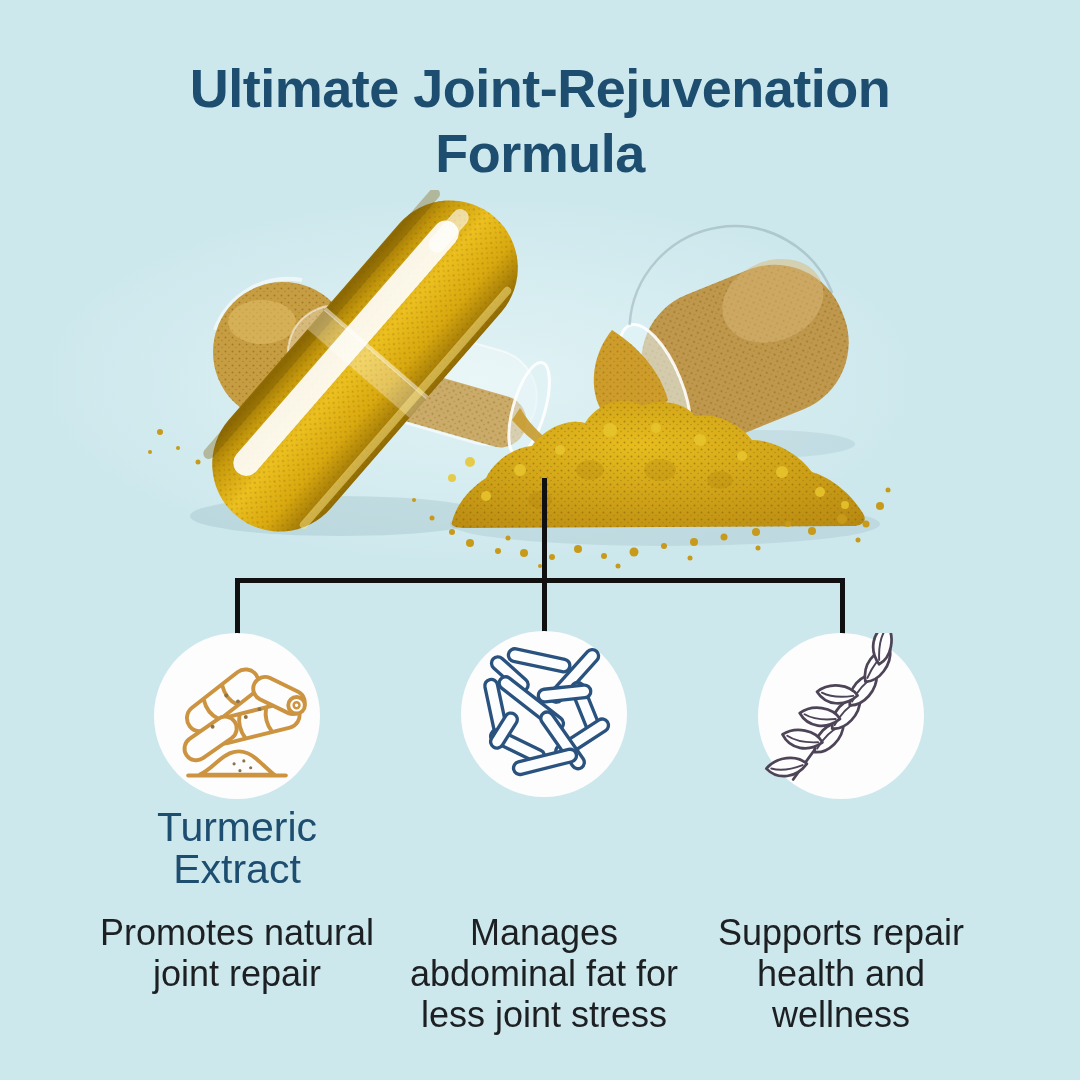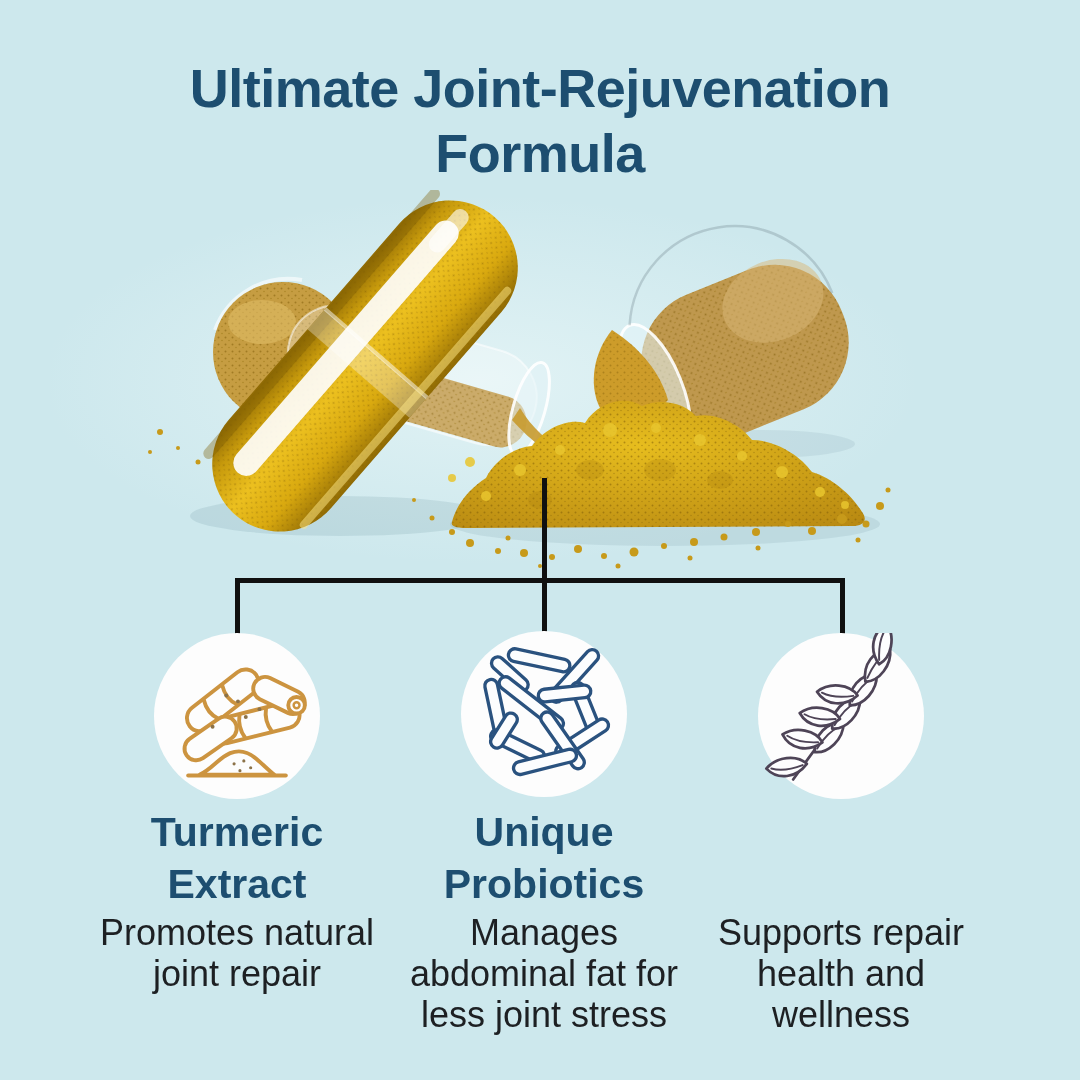"Turmeric" .ft { font-weight: bold -> normal; line-height: 52px -> 42px }
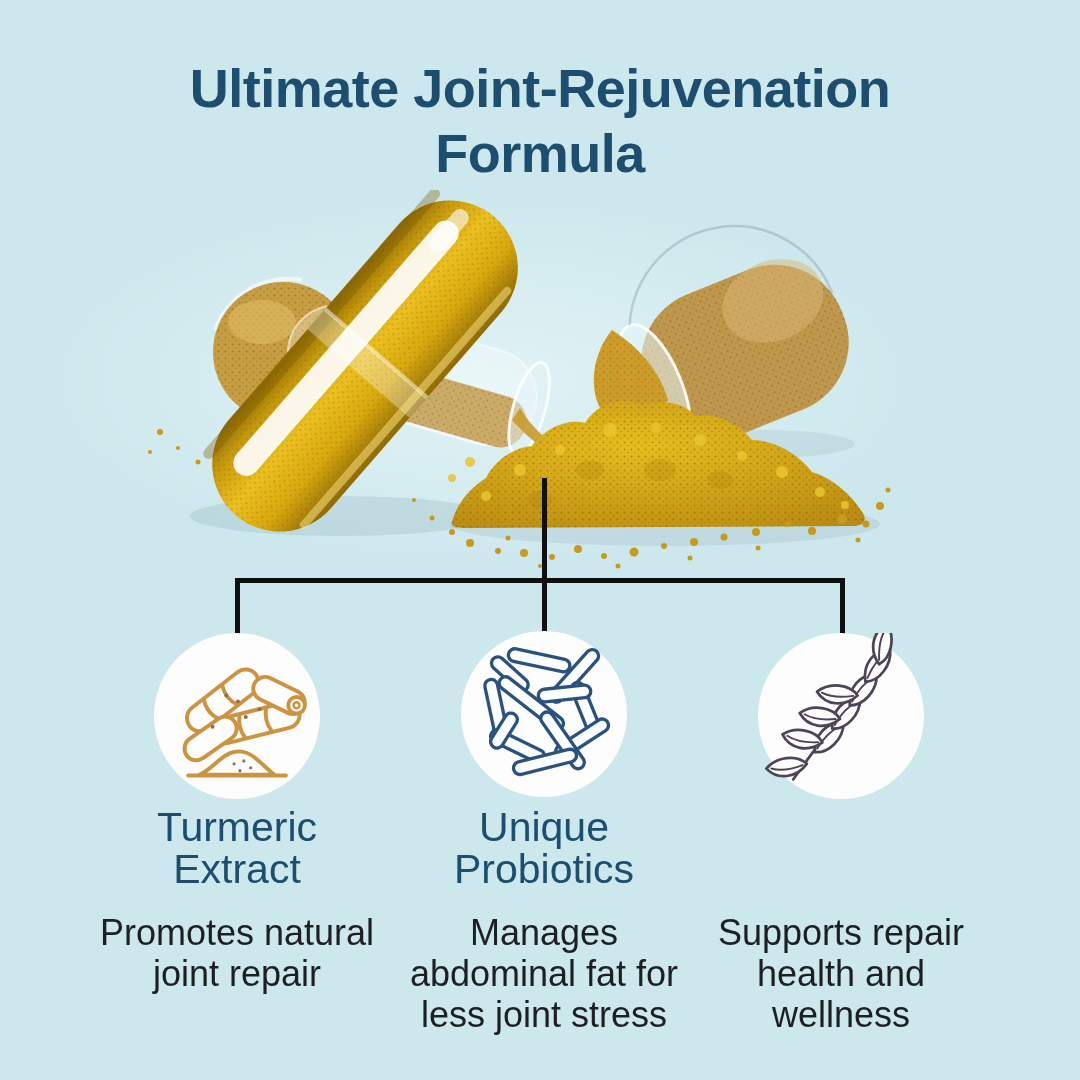"Unique" div.ft { html: <div>Unique Probiotics</div> -> none }
